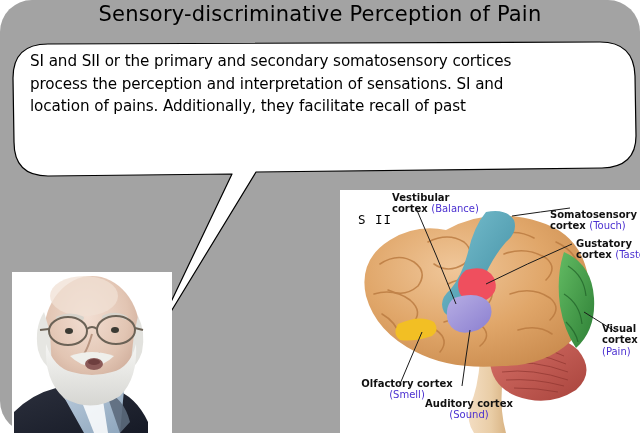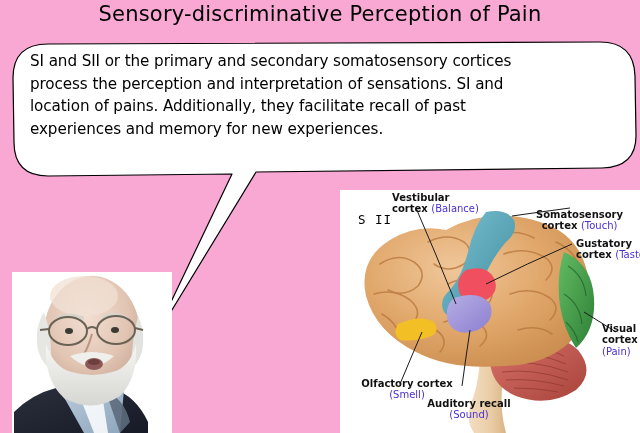"Sensory-discriminative Perception of" #slide { background: #f9a8d4 -> #a3a3a3; border-radius: none -> 32px }
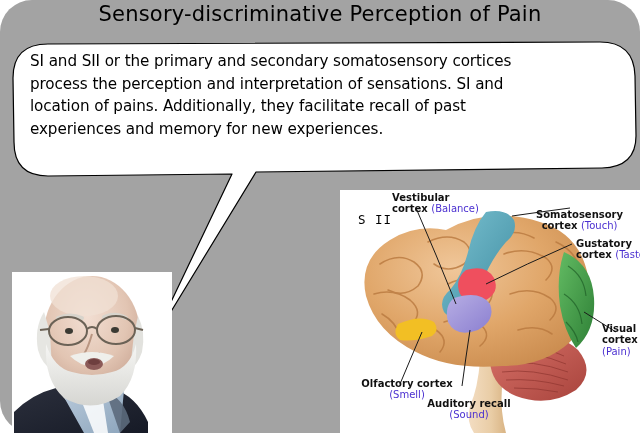"experiences and memory for new" p { html: <p>experiences and memory for new experiences.</p> -> none }
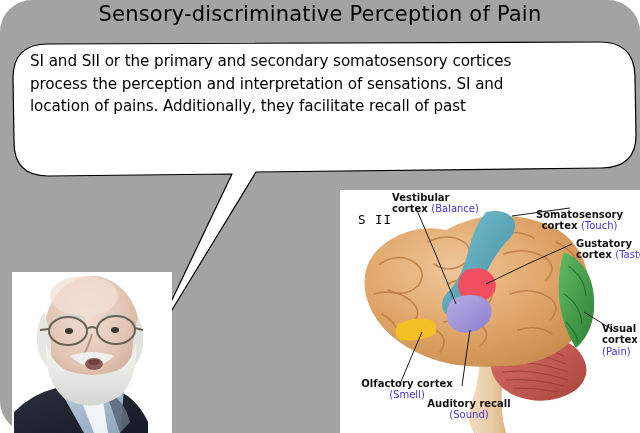"Somatosensory" div.lbl { left: 196px -> 210px; text-align: center -> none }
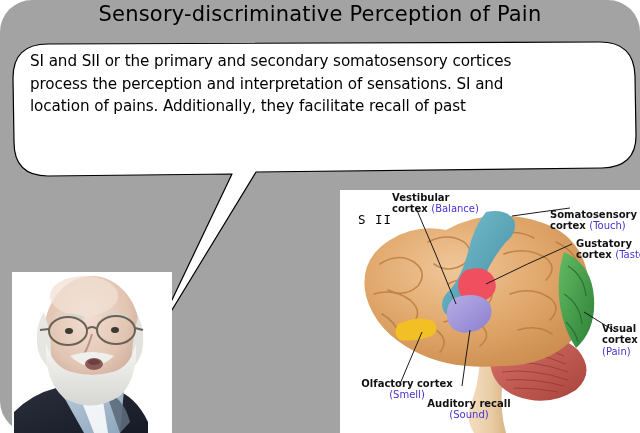"Auditory recall" div { text: recall -> cortex }
